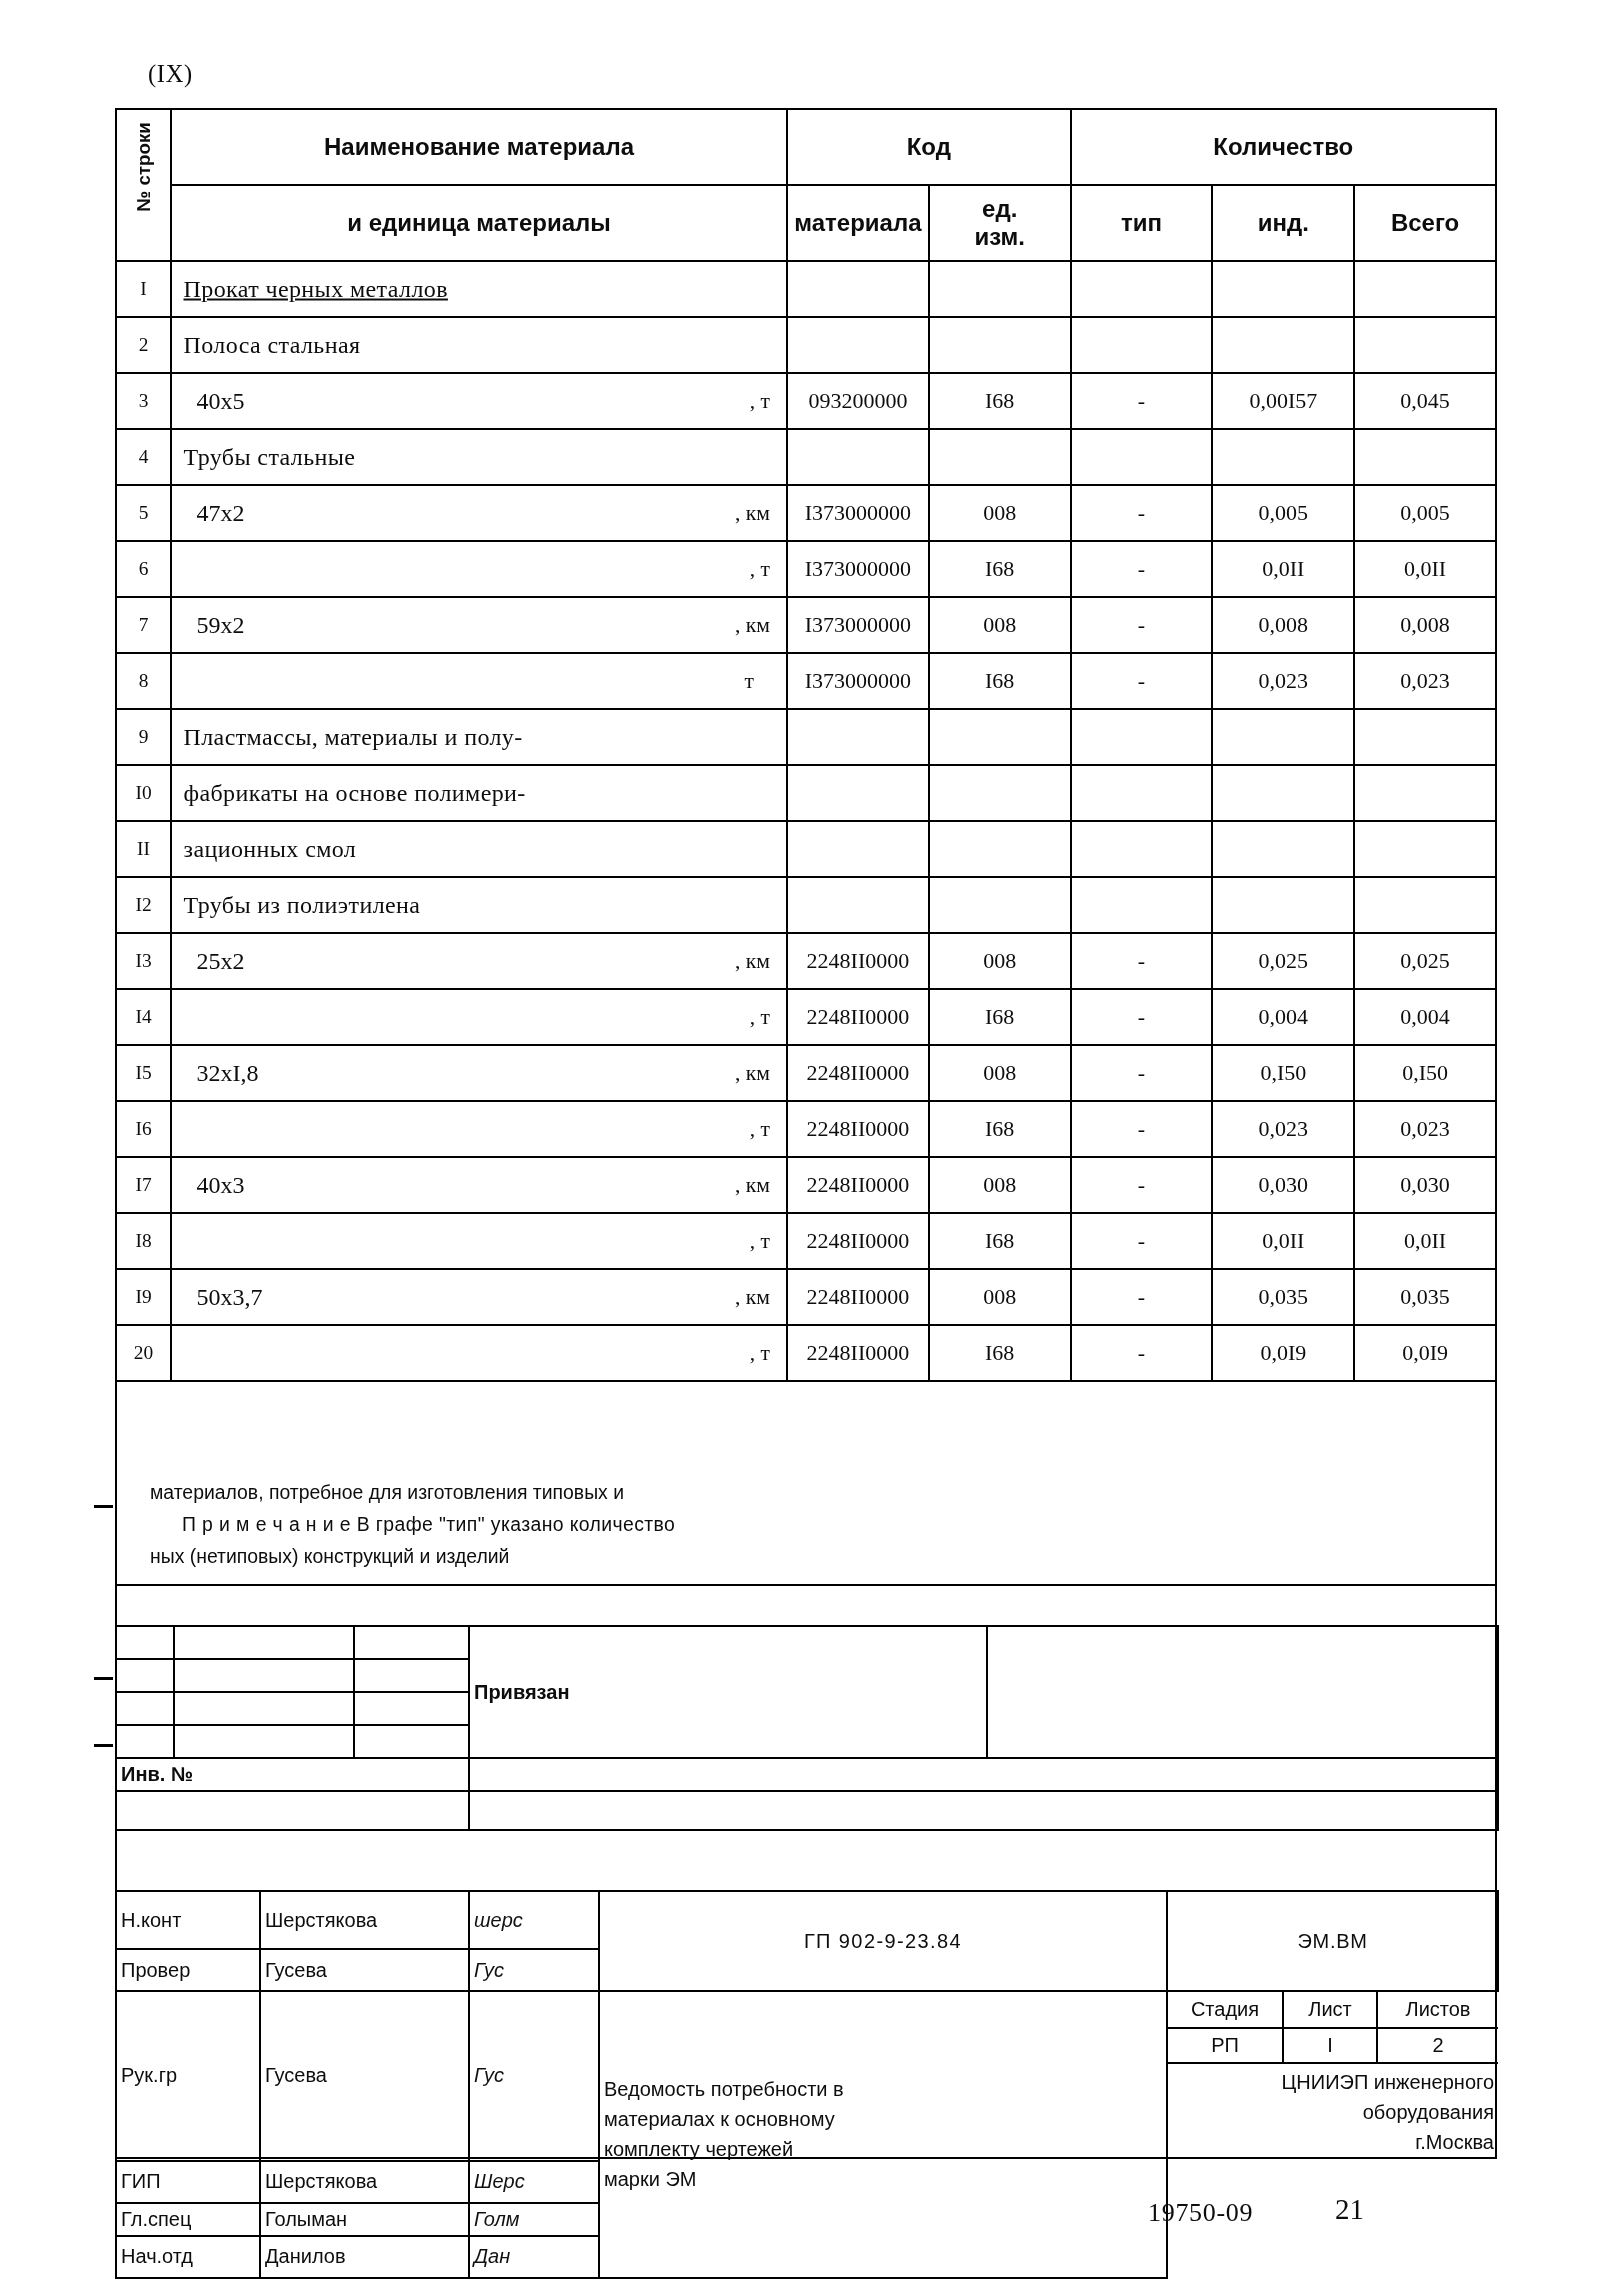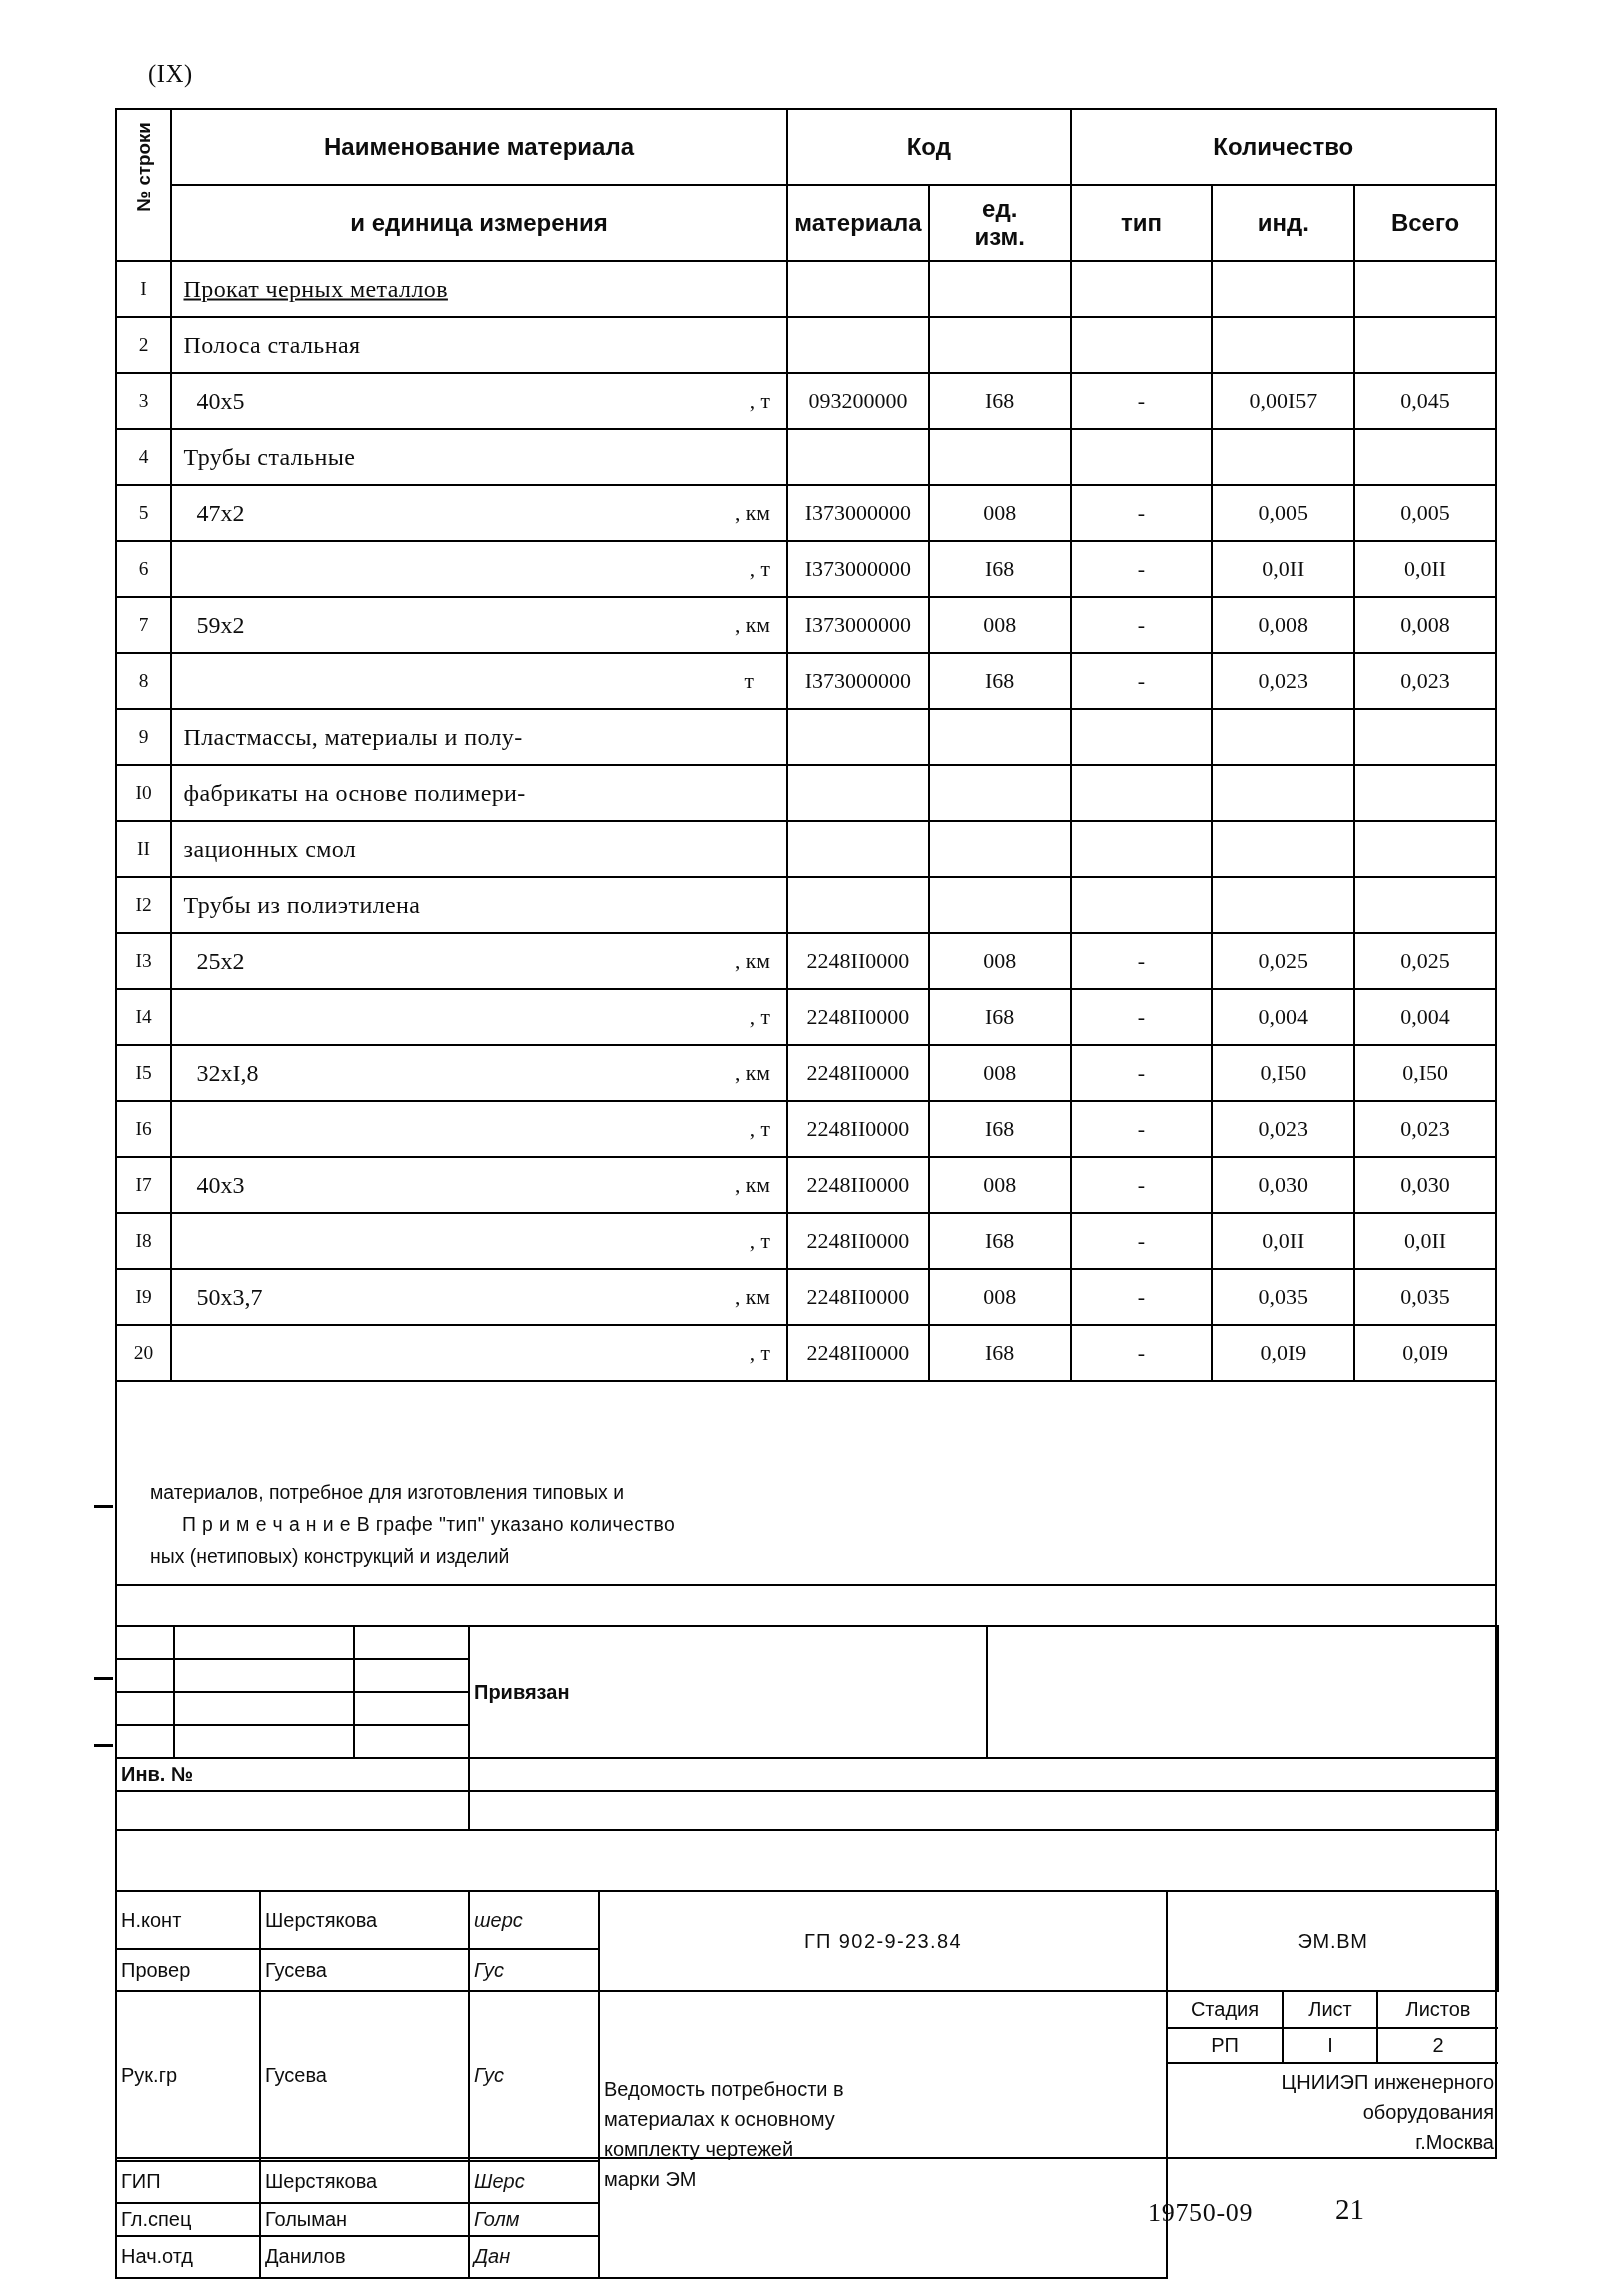"и единица измерения" div { text: измерения -> материалы }
